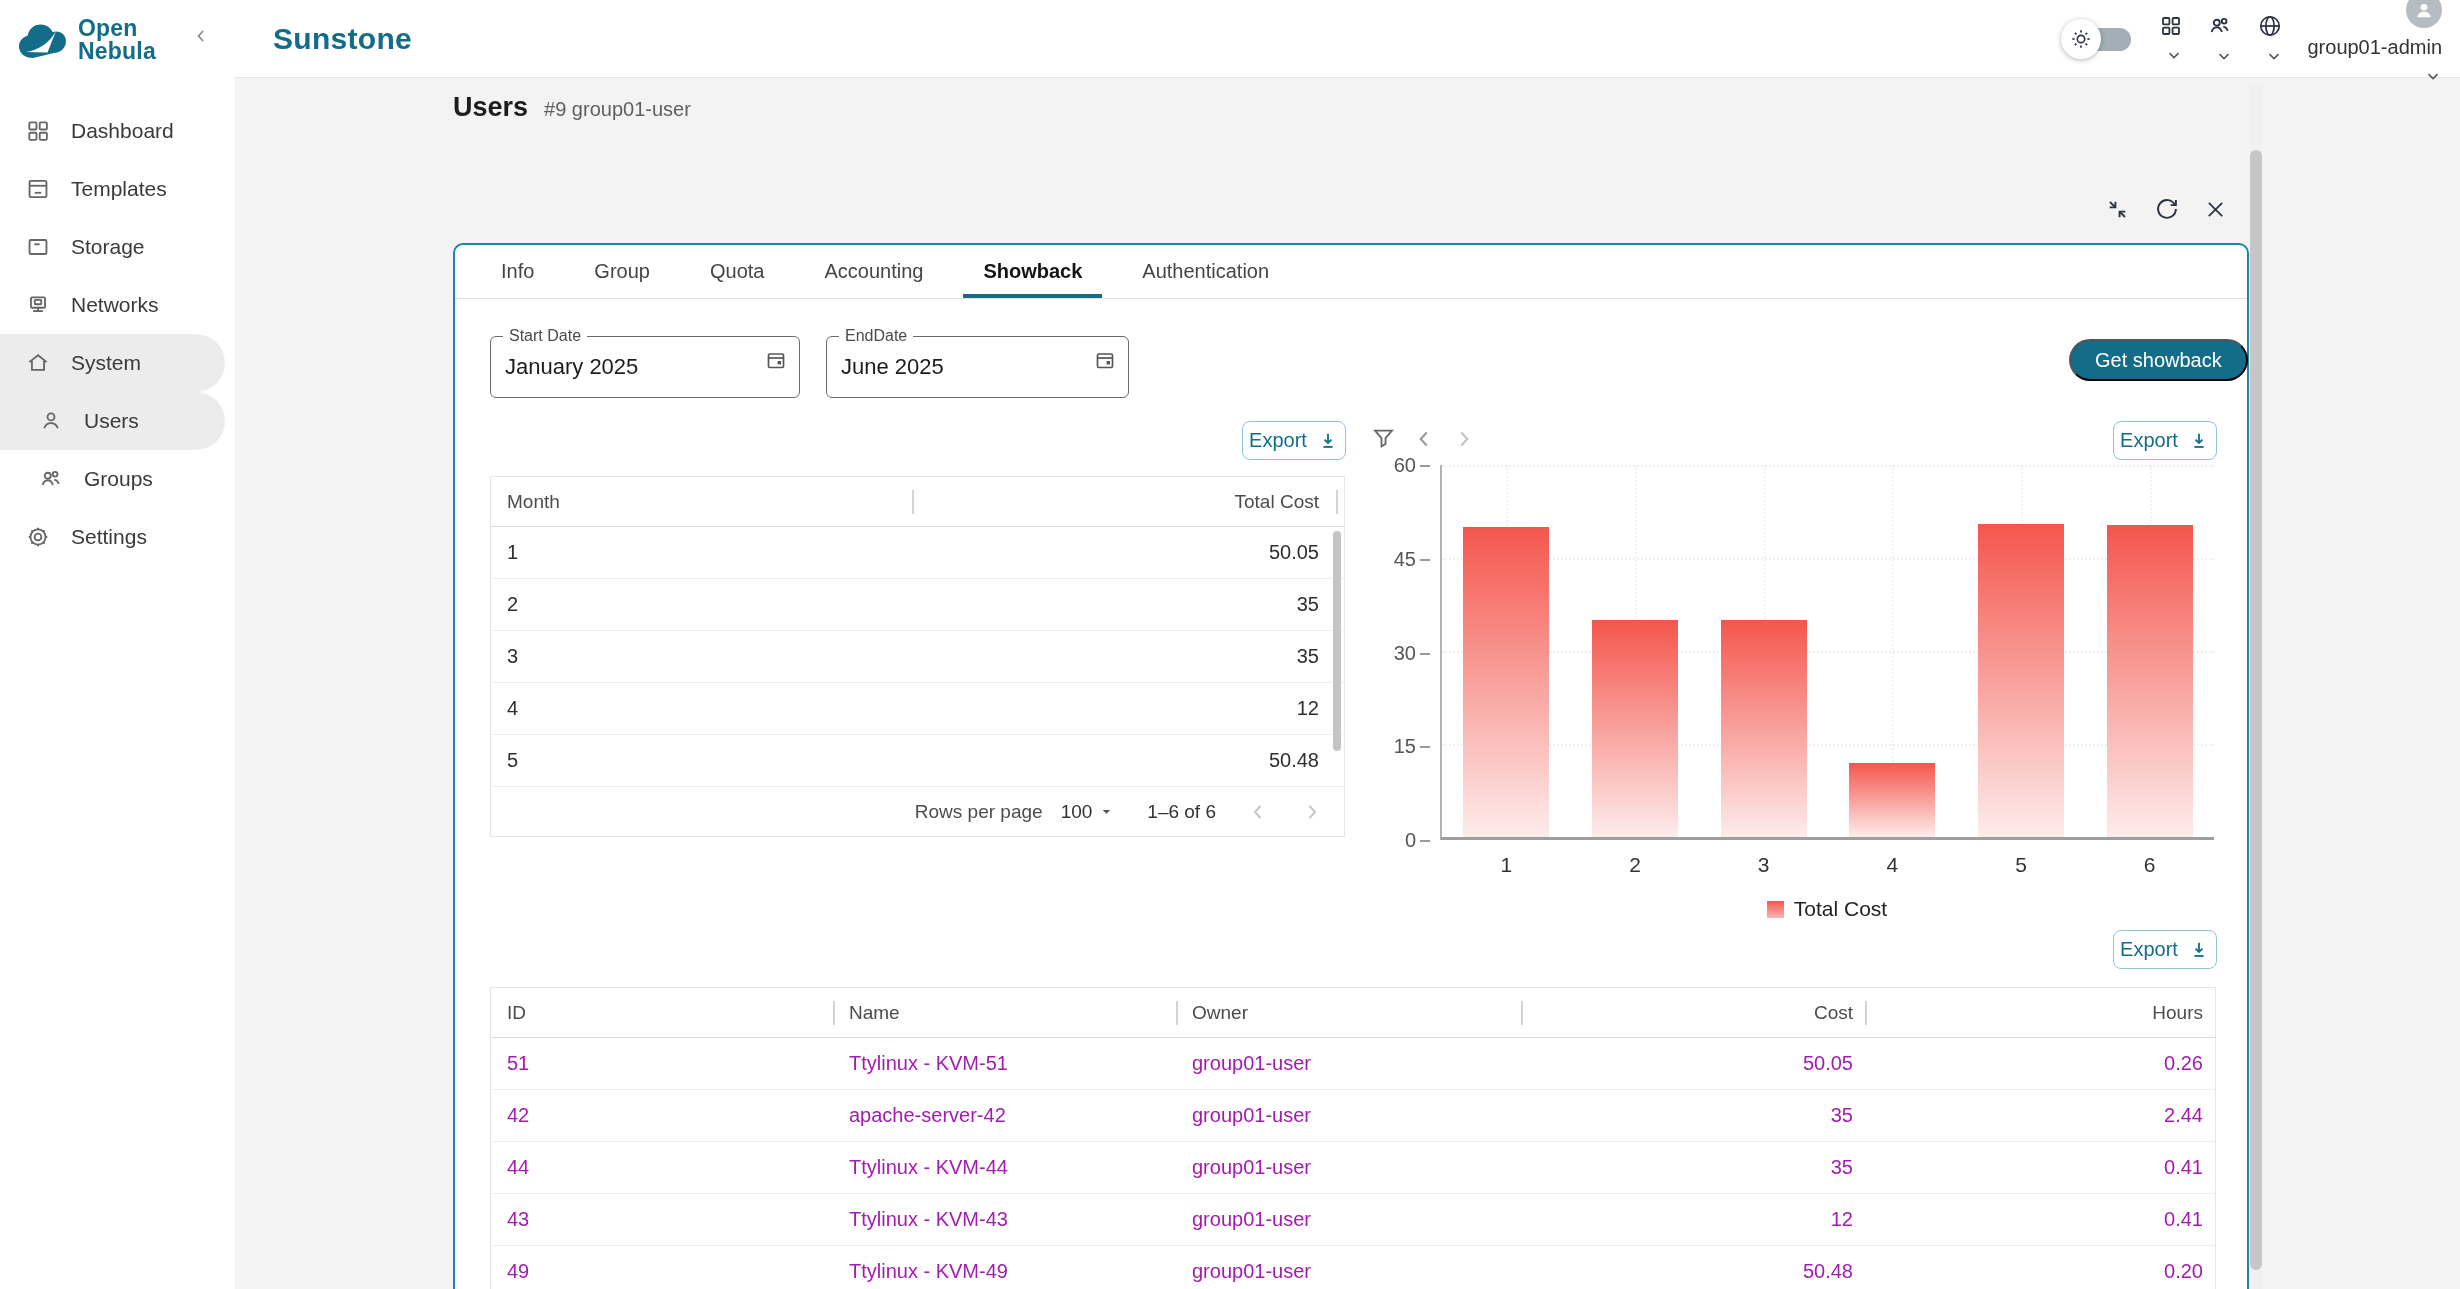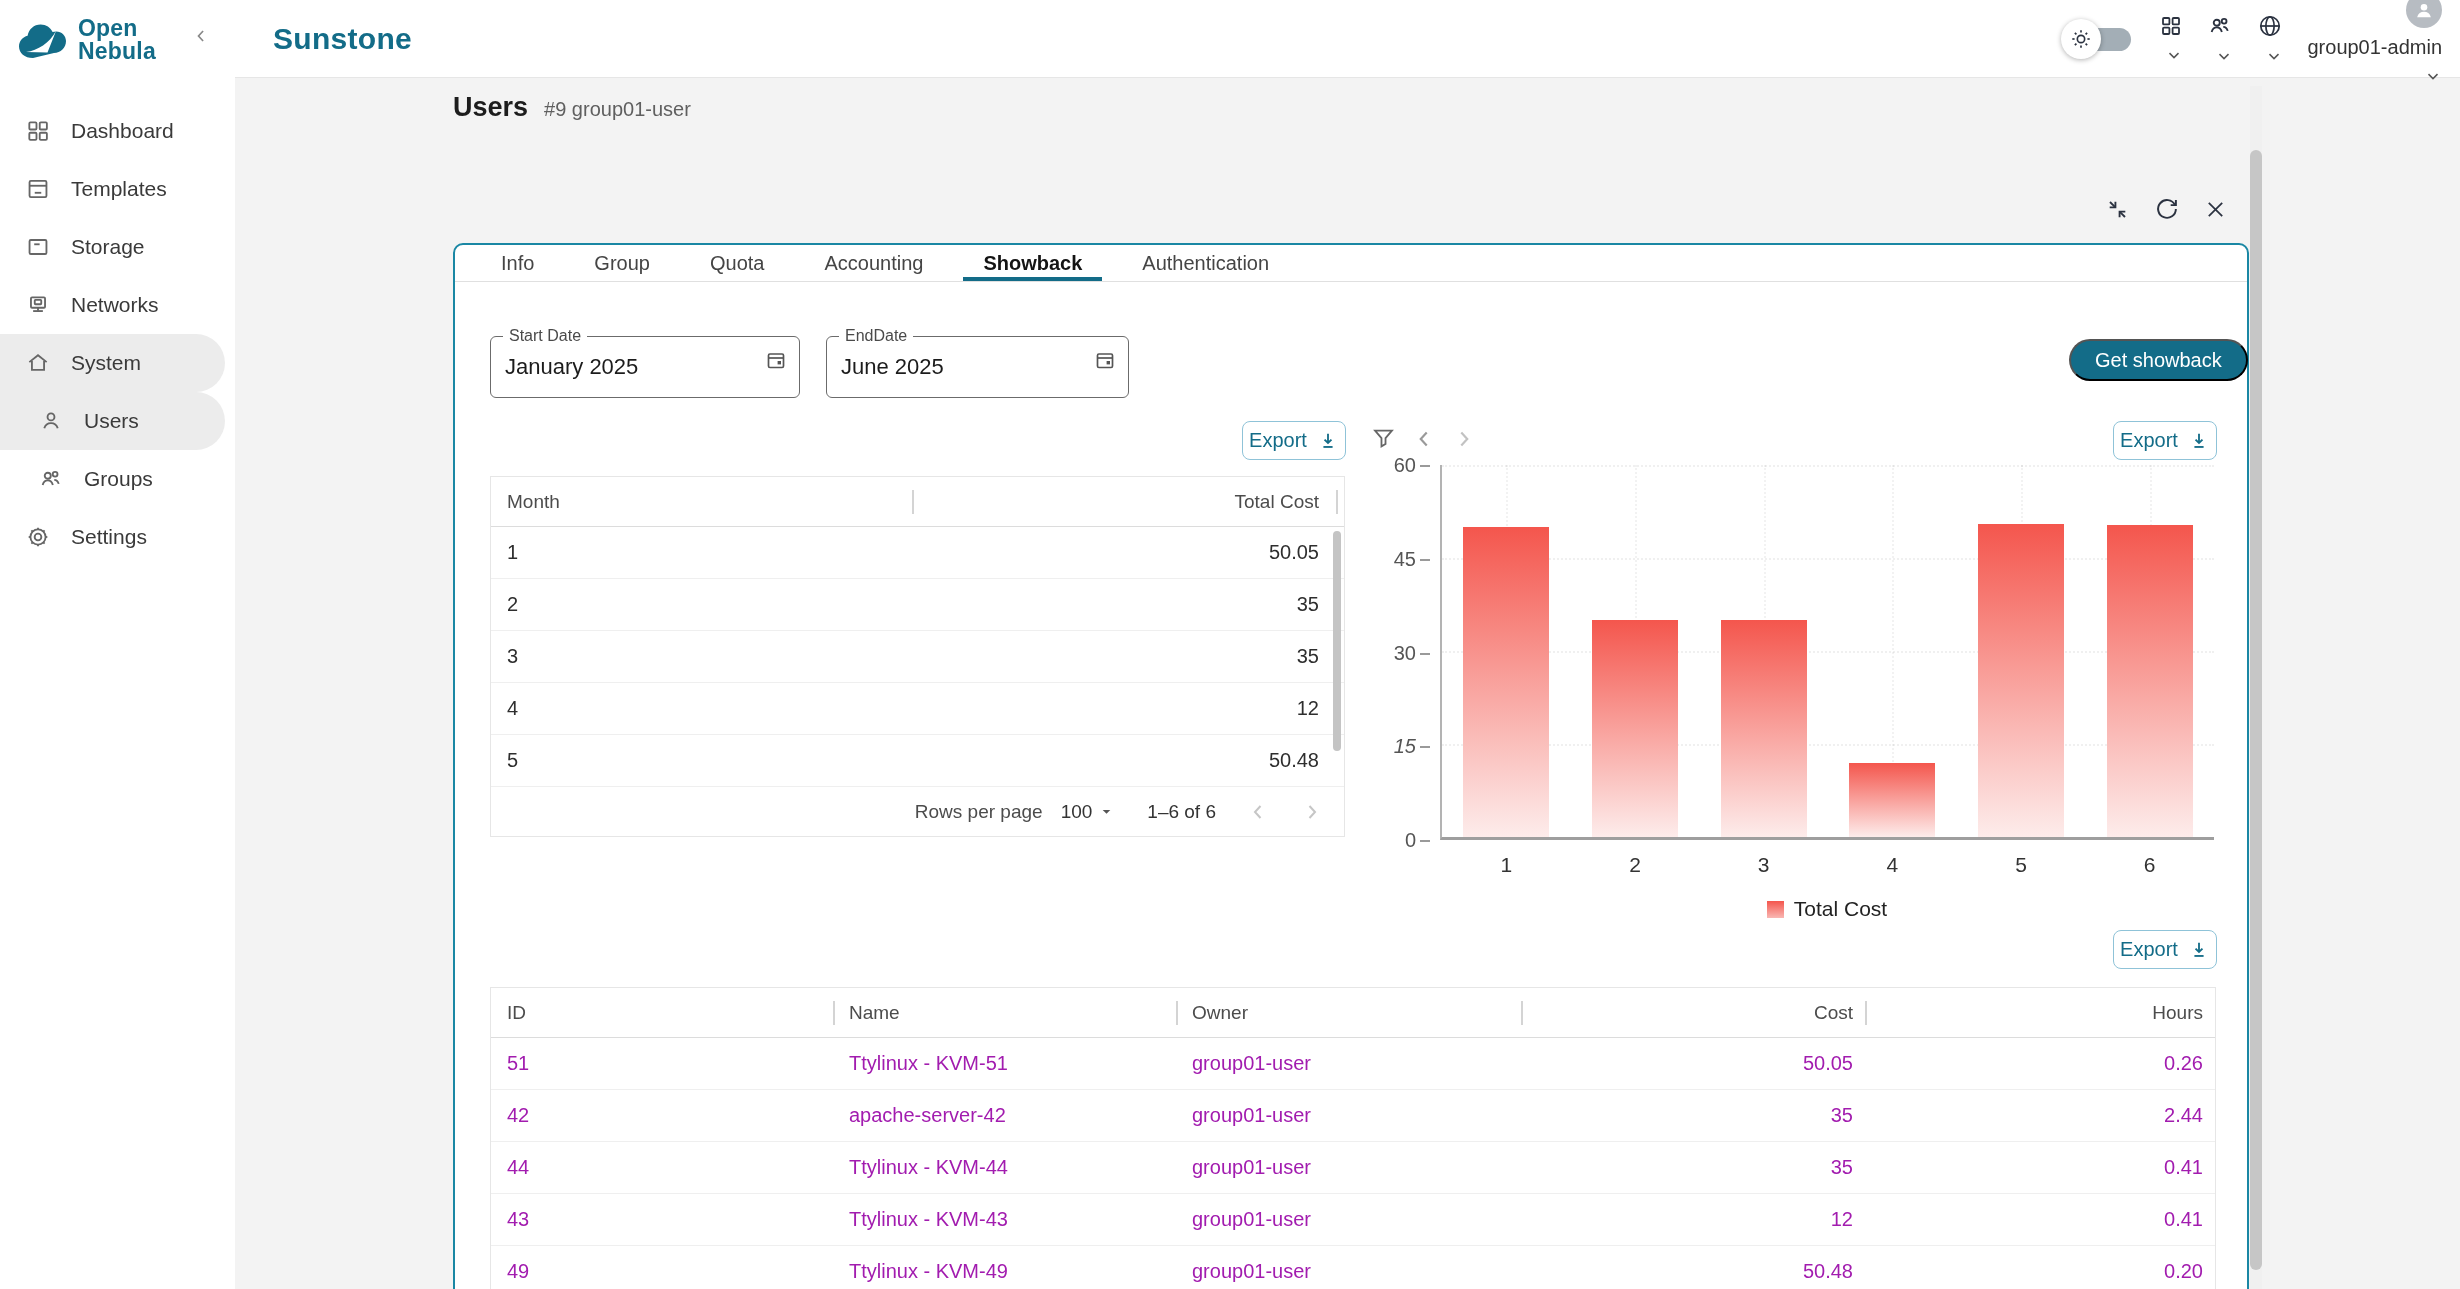"Info" .tabs { height: 37px -> 54px }
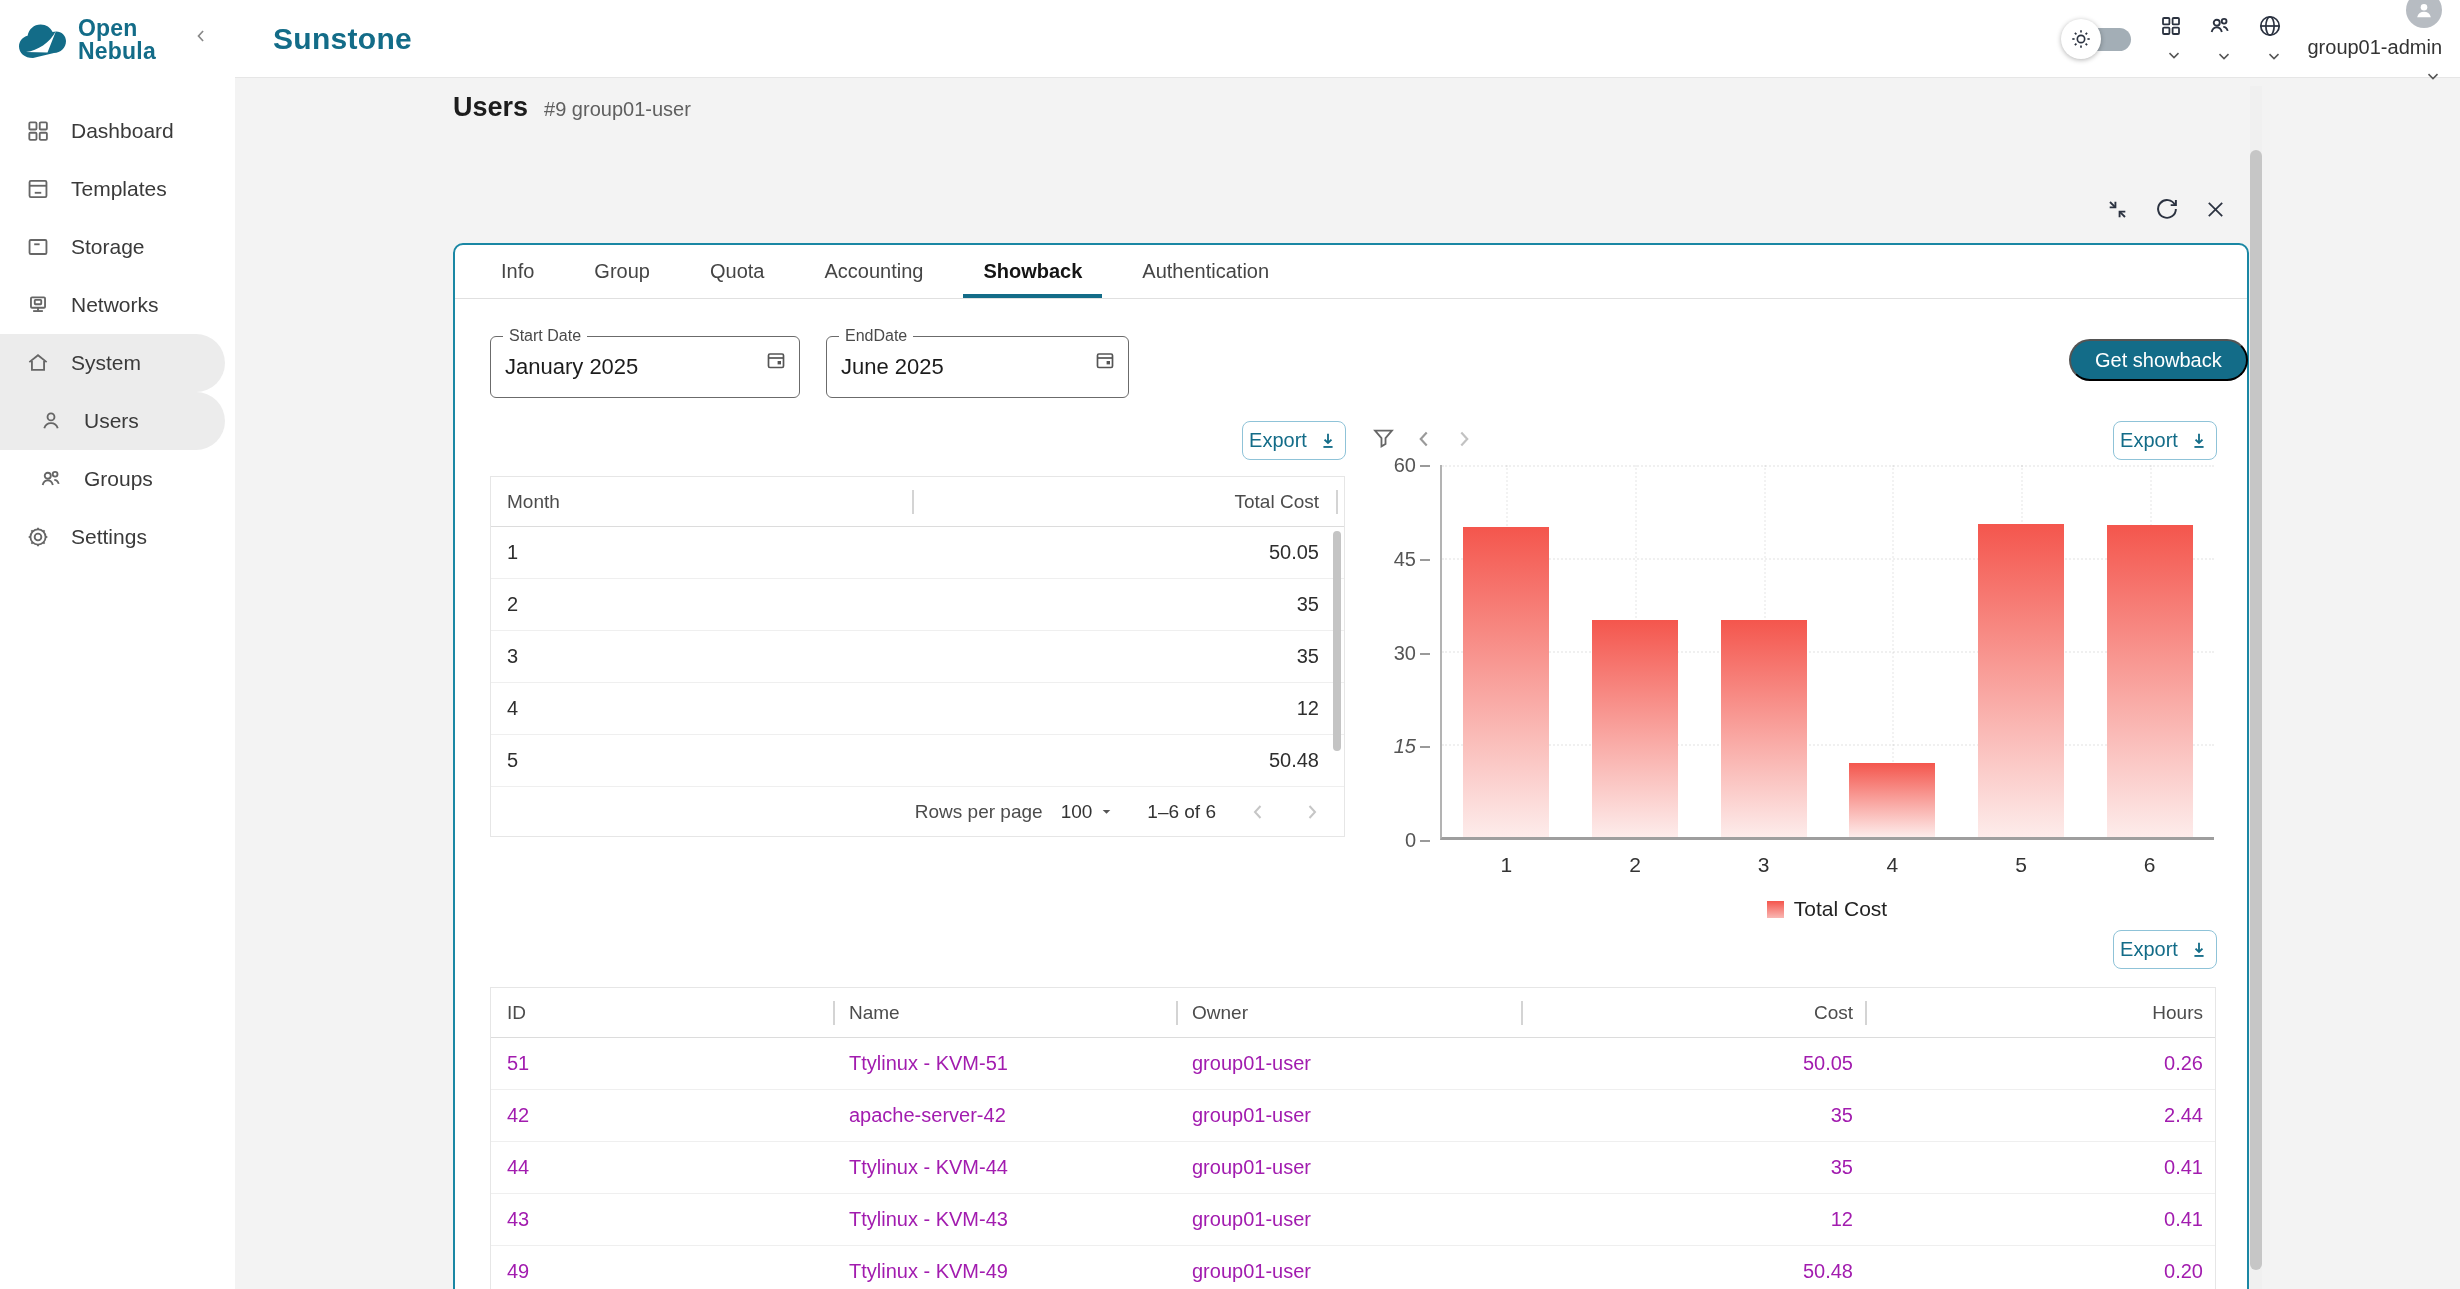"15" div.ytick { font-style: italic -> none }
